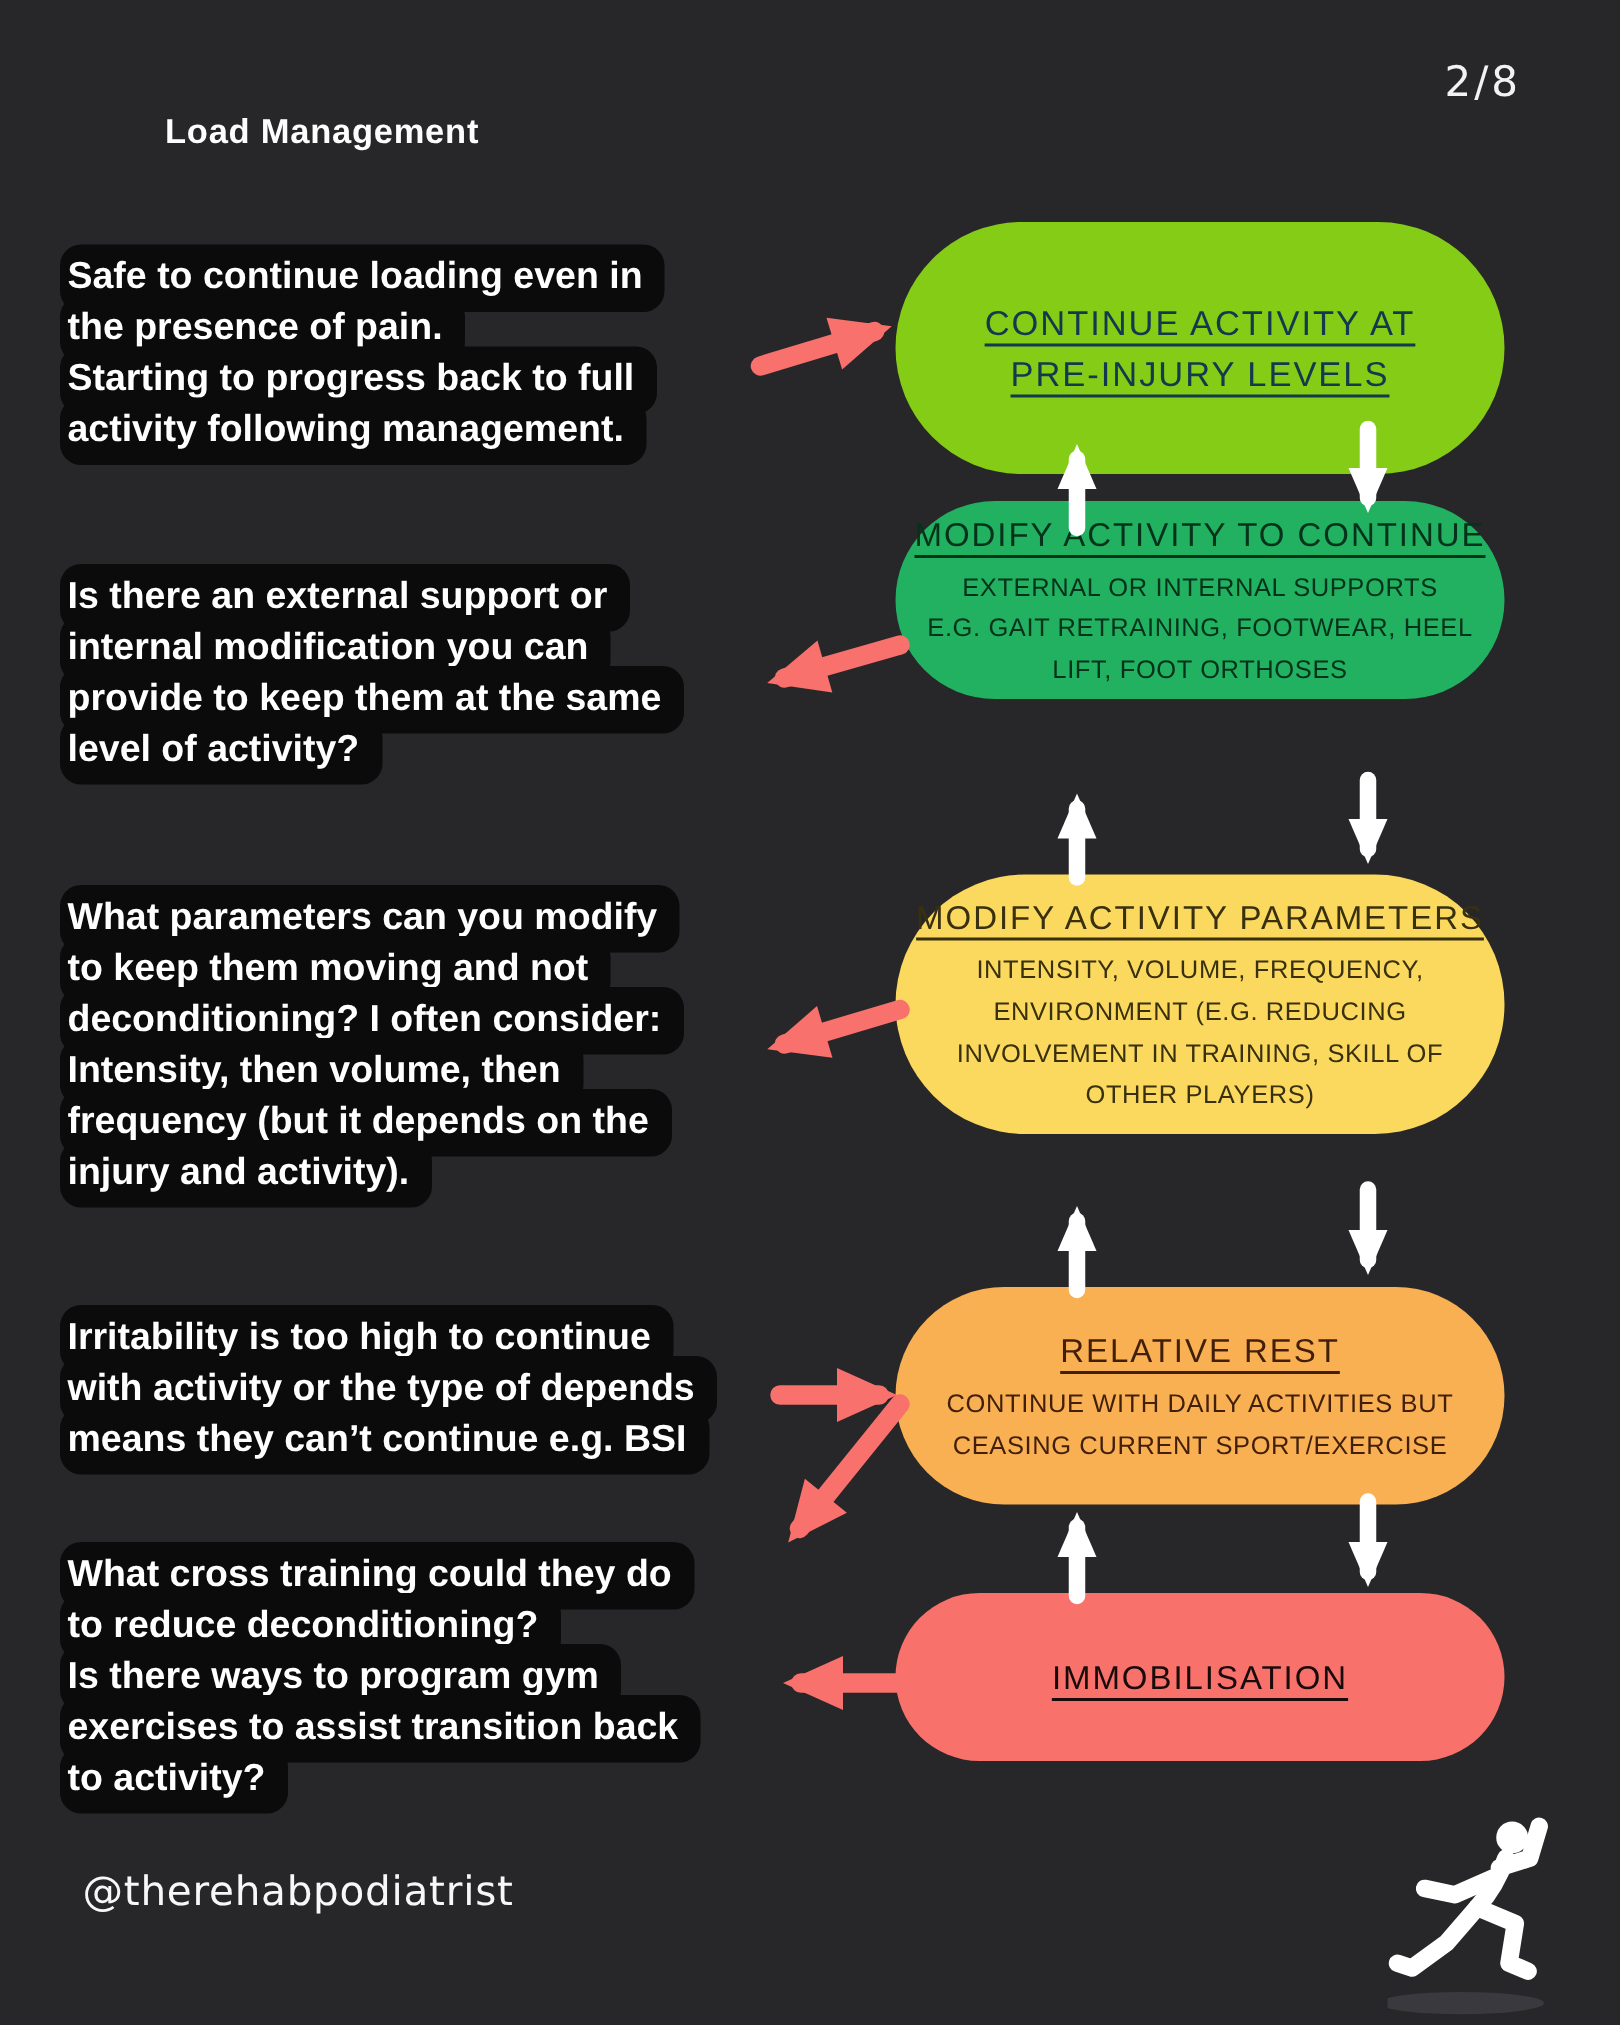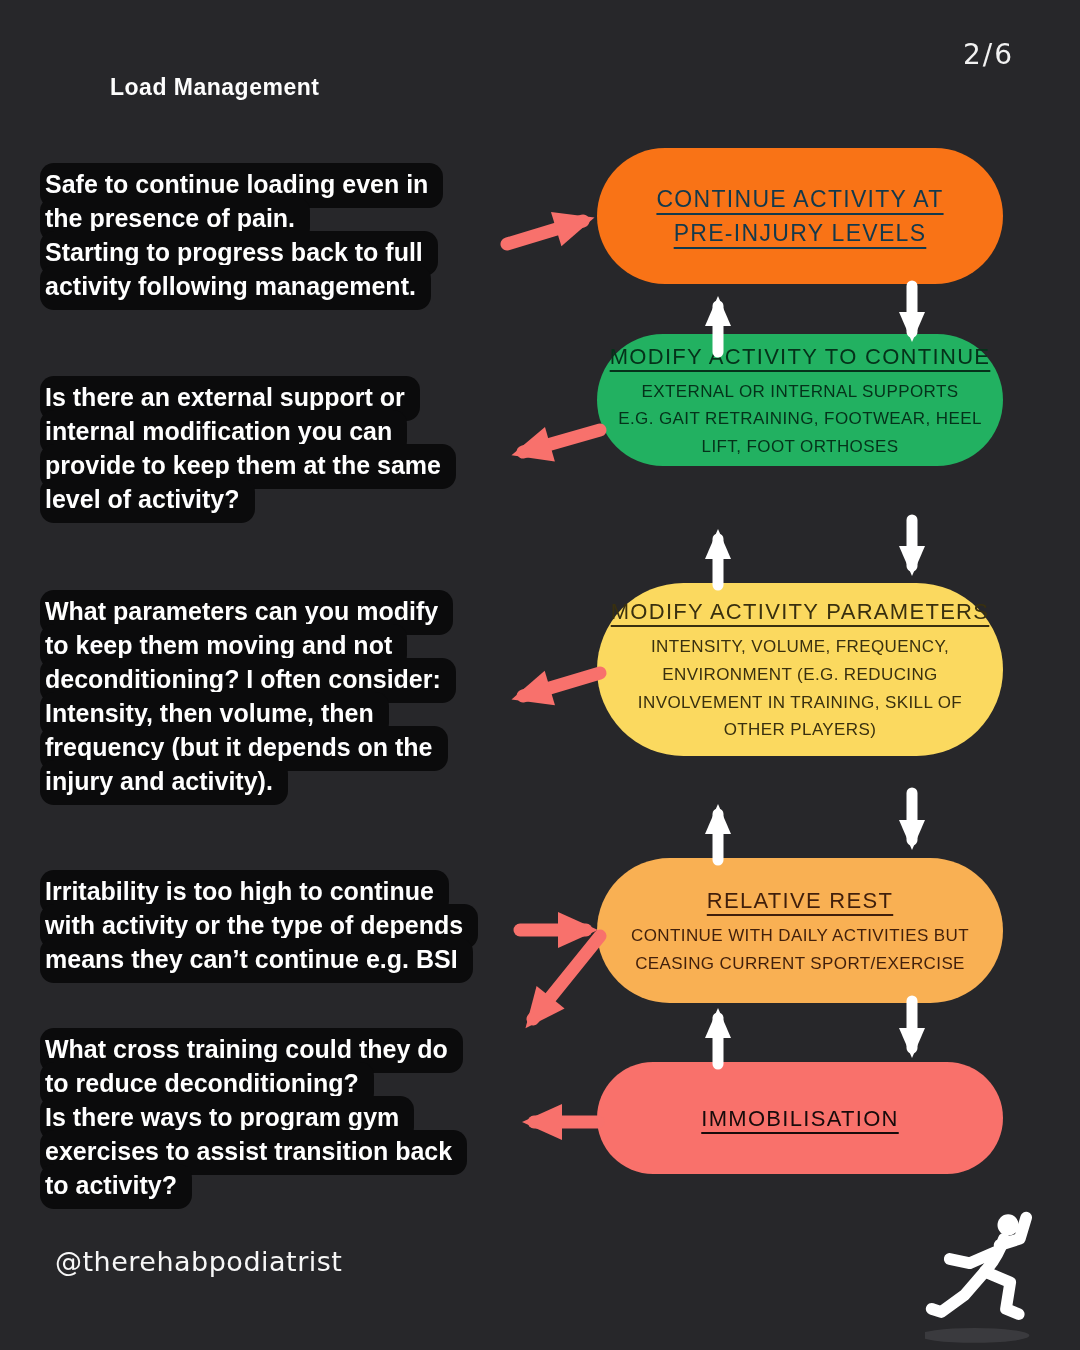"2/6" div.page-indicator { text: 2/6 -> 2/8 }
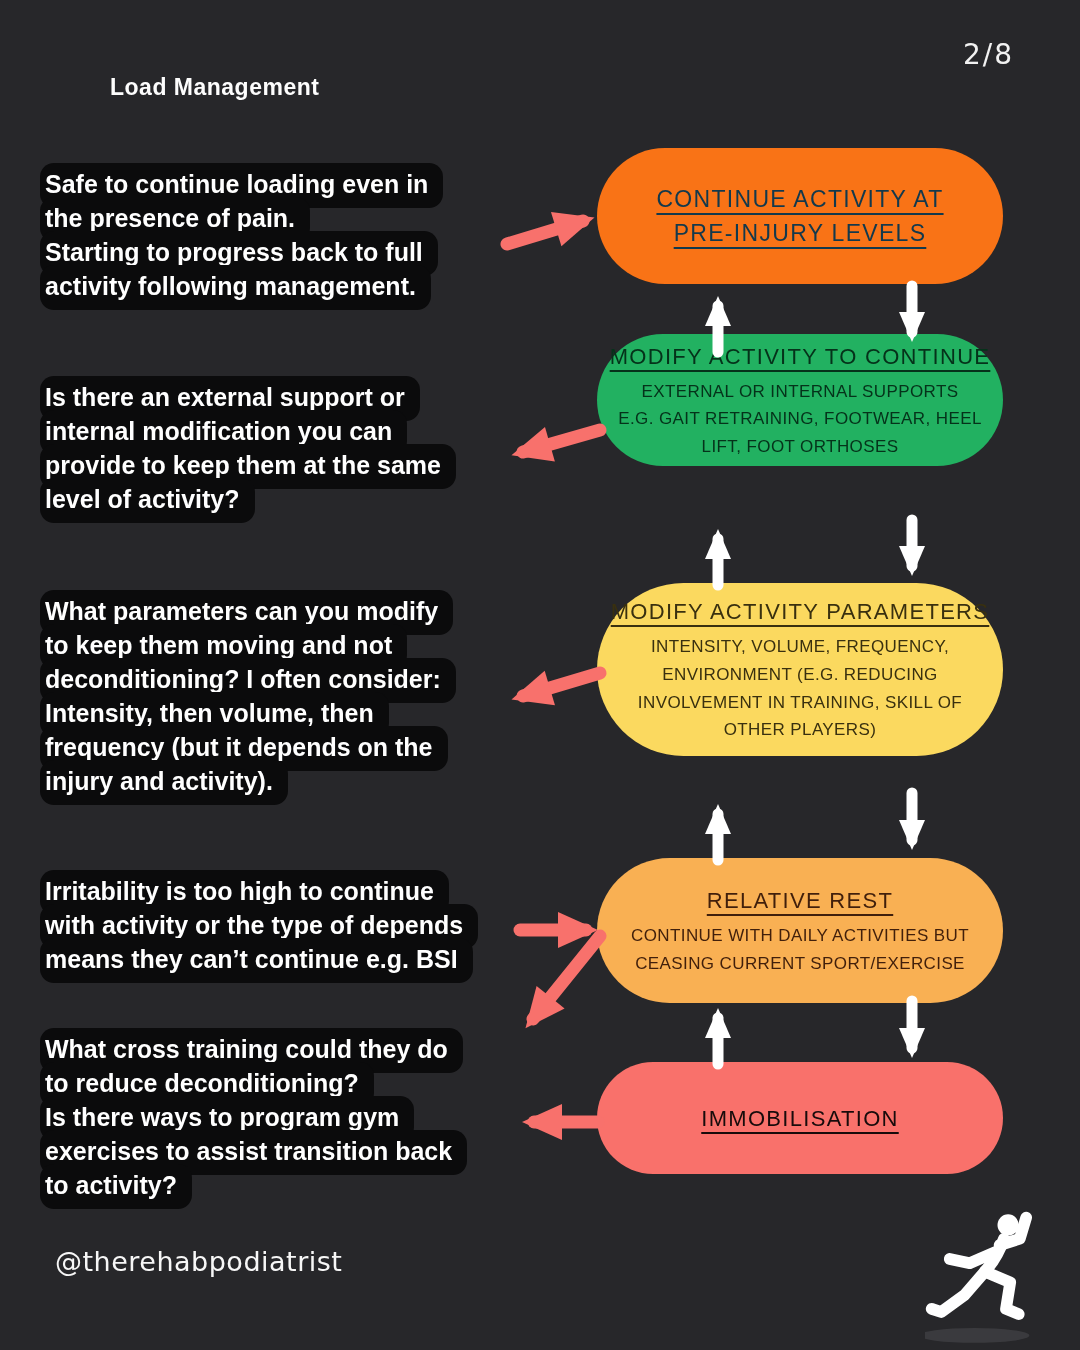"CONTINUE ACTIVITY AT" div.pill { background: #f97316 -> #84cc16; height: 136px -> 168px }
